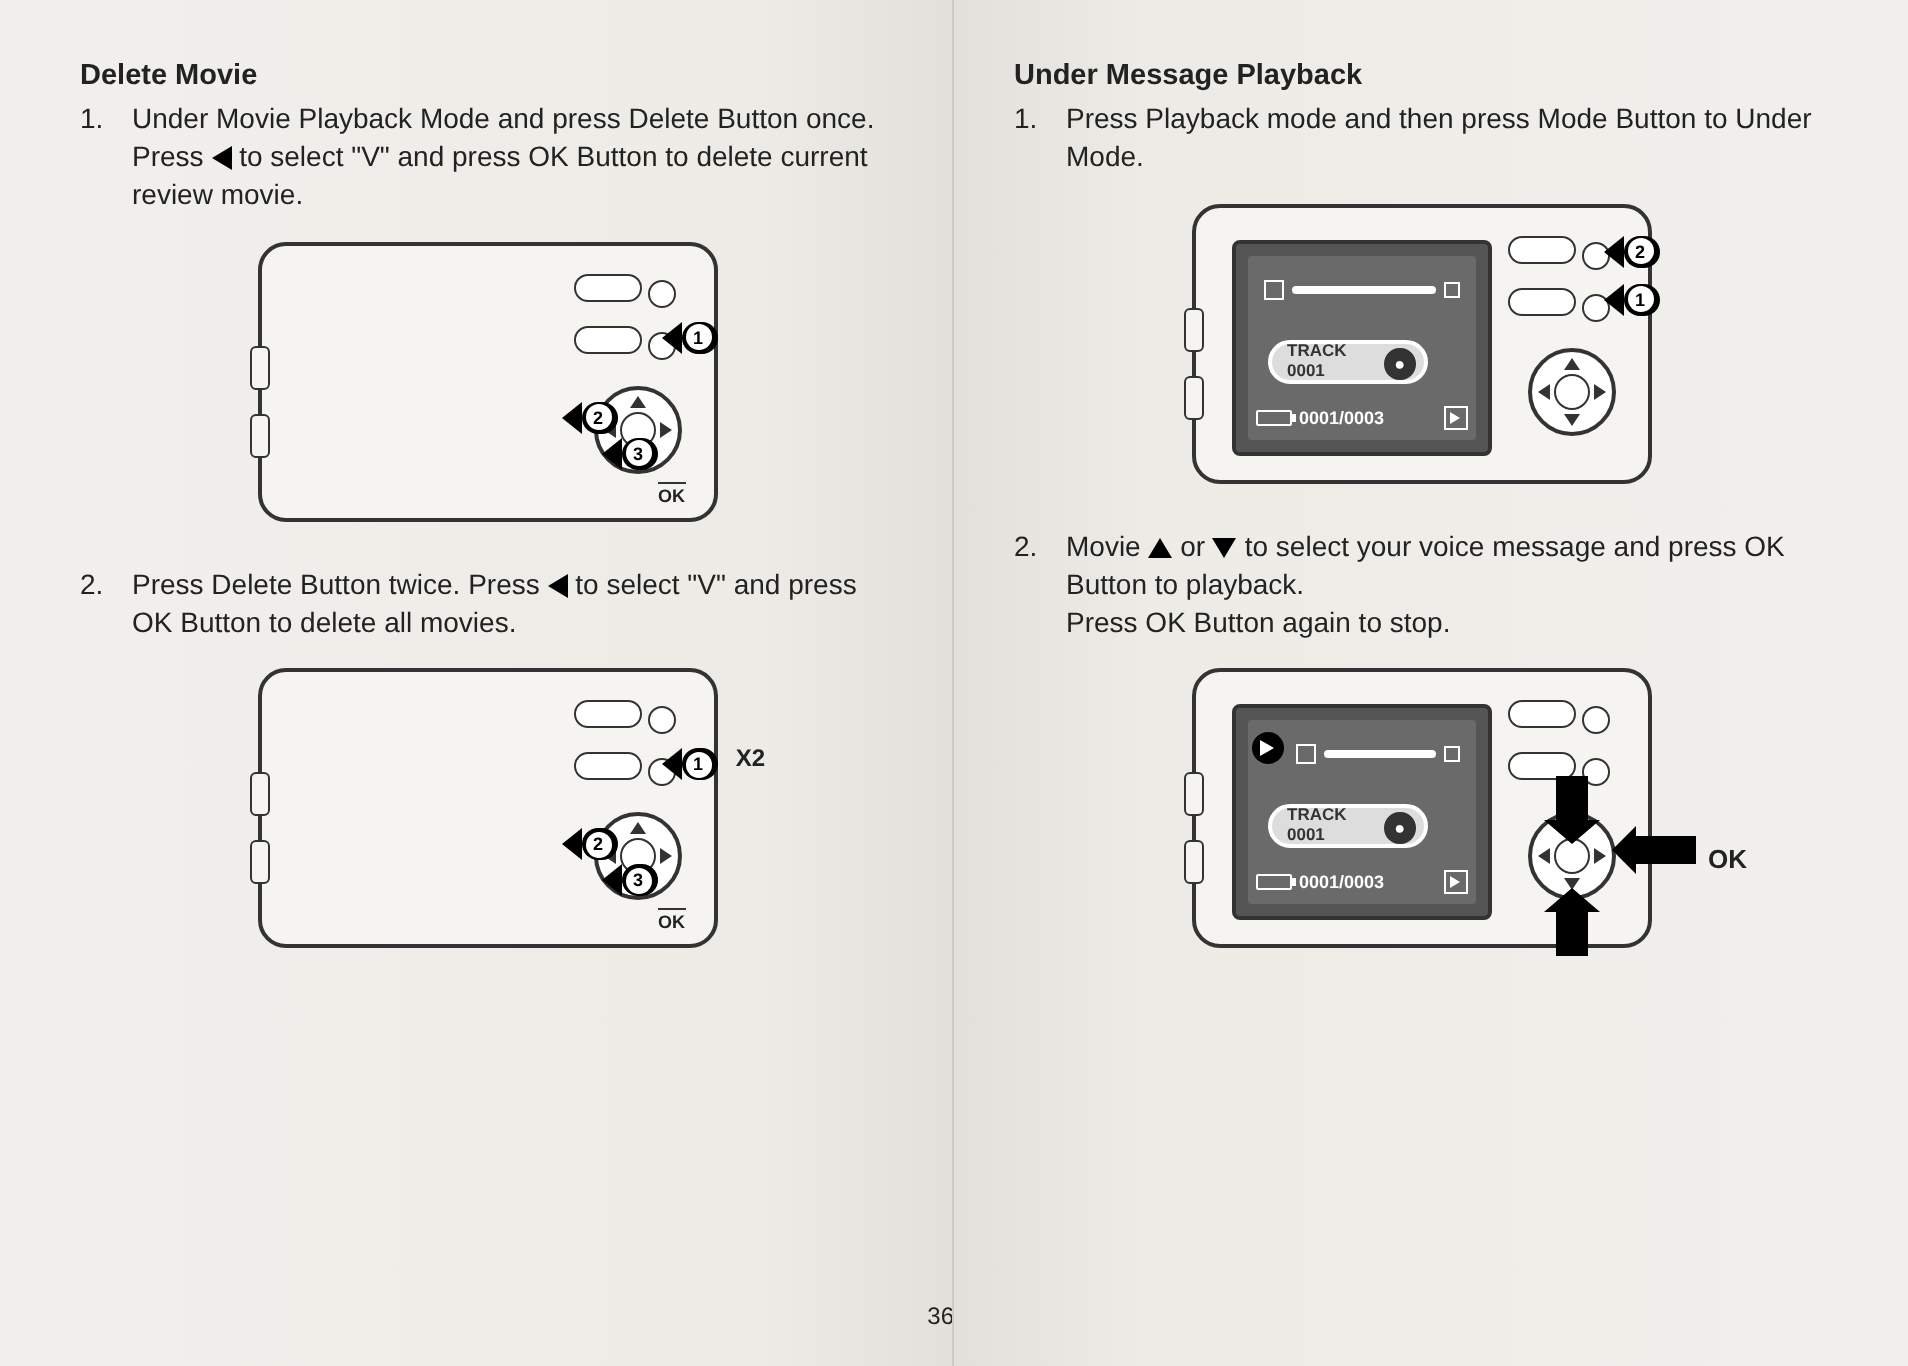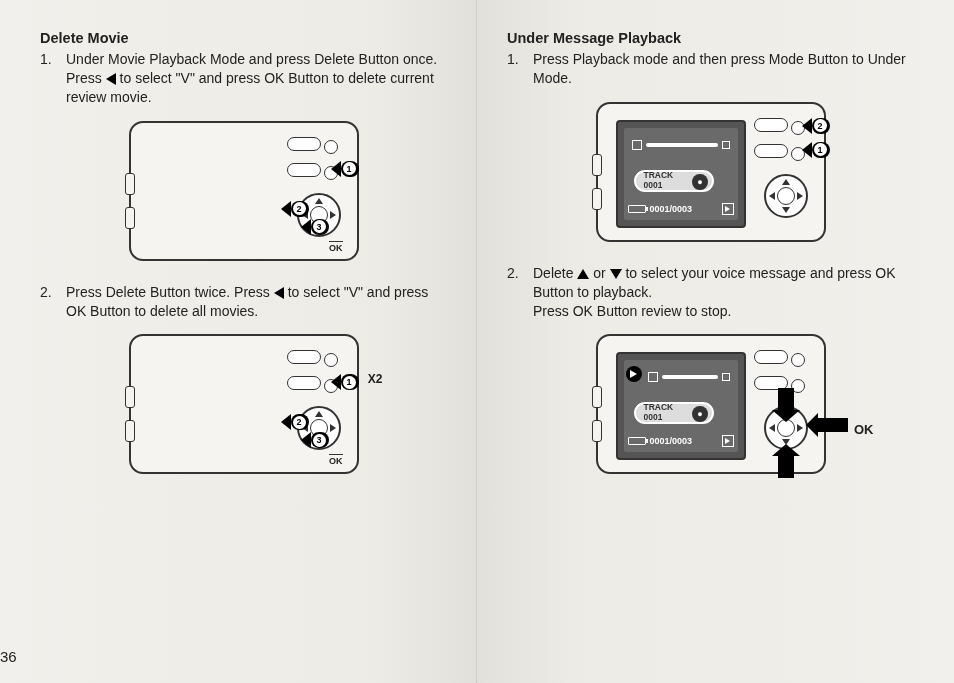"Delete" span { text: Delete -> Movie }
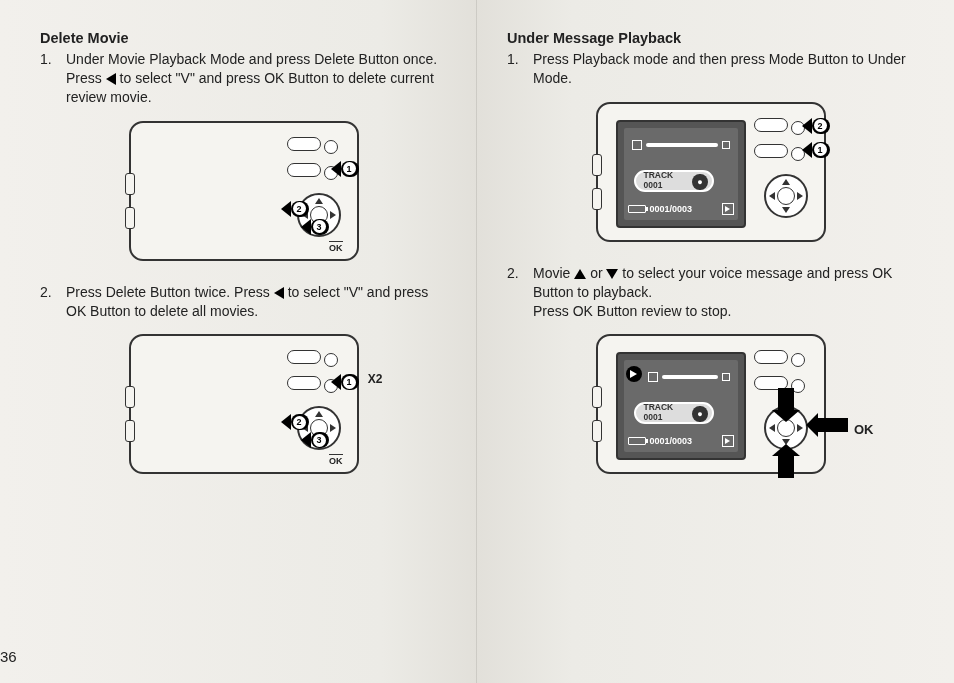"Press OK Button review to" span { text: review -> again }
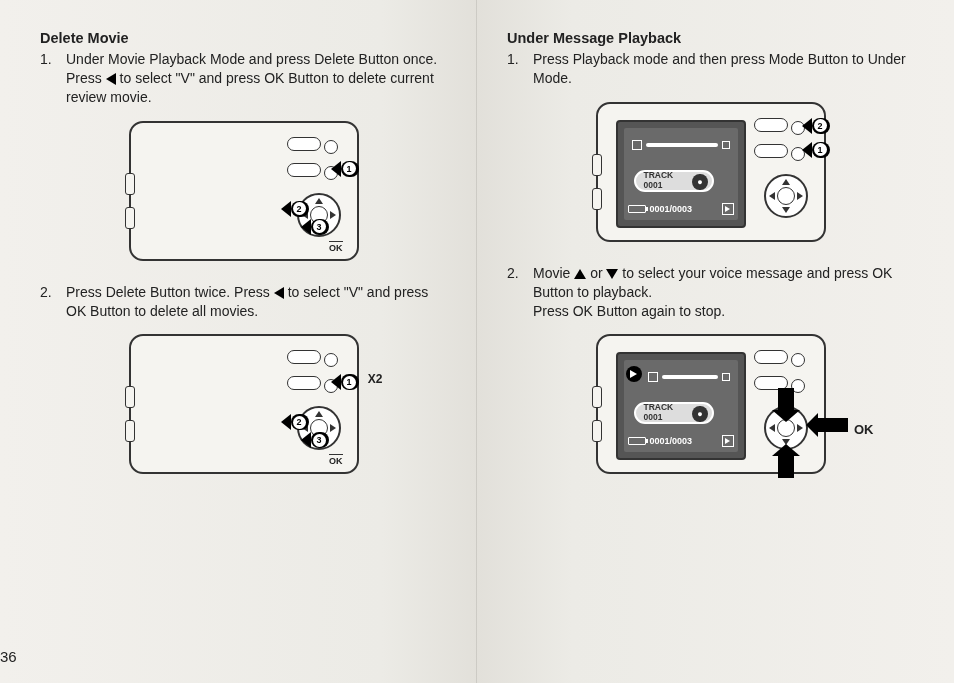"36" .pagenum { font-size: 15px -> 12px; text-align: left -> right }
